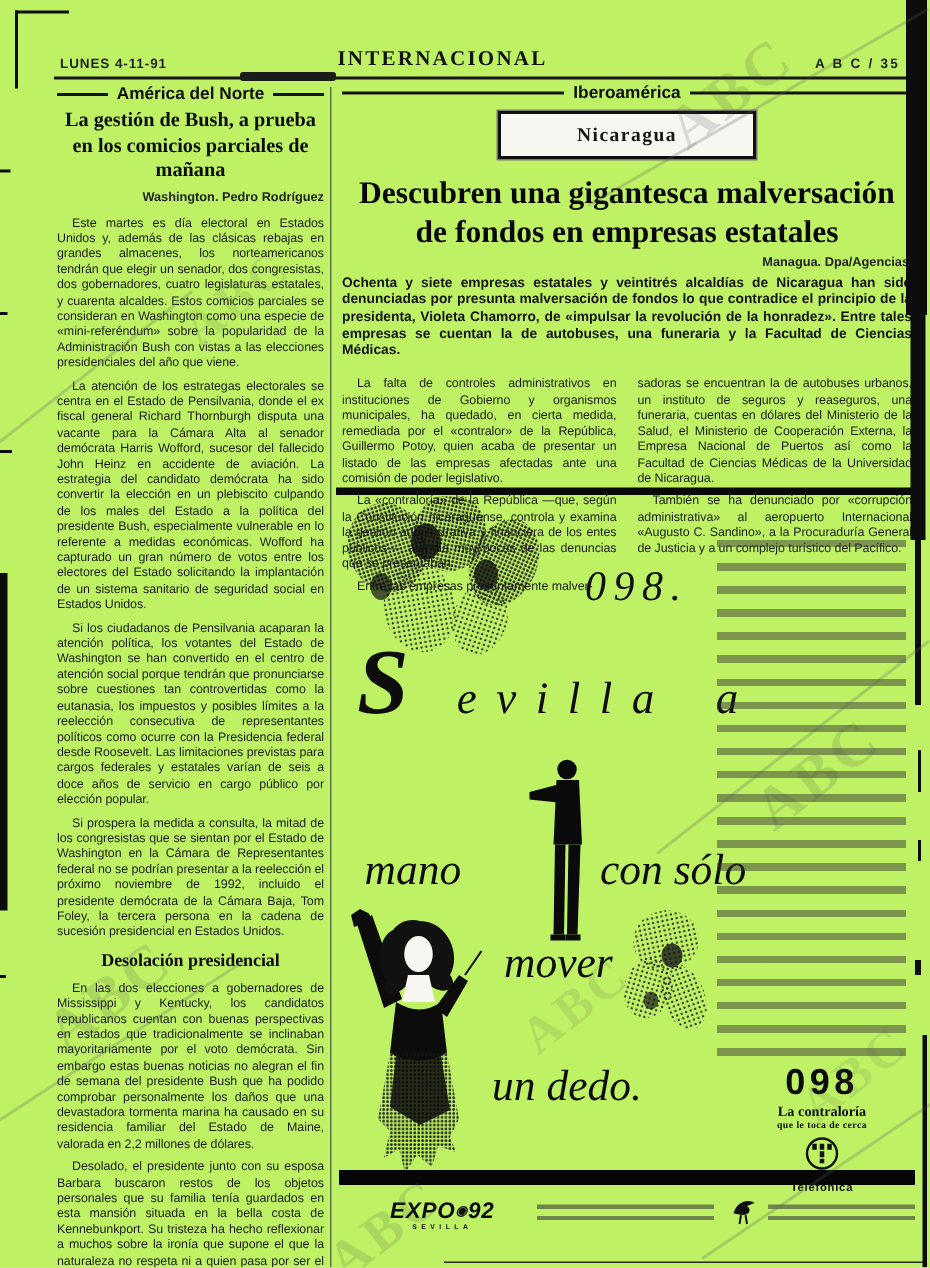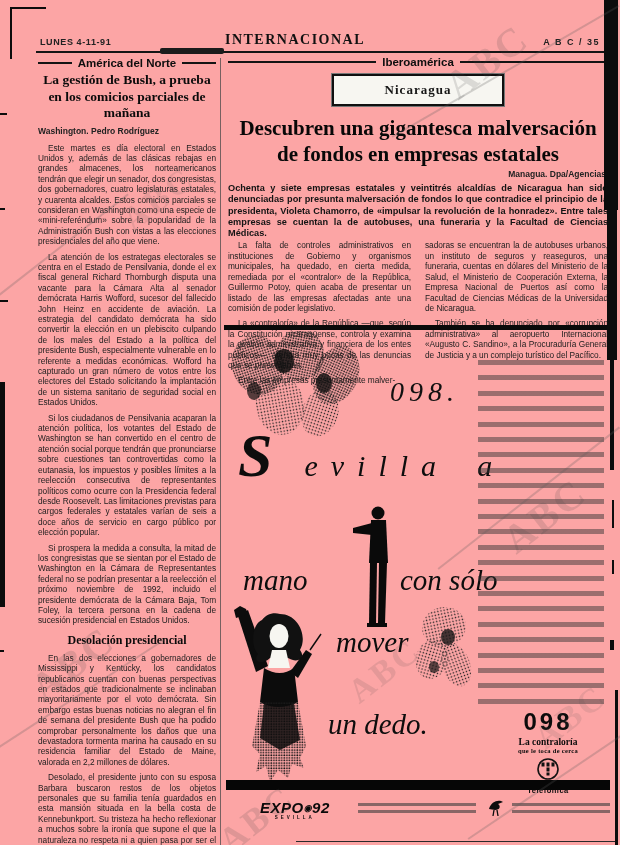"LUNES 4-11-91" #page { background: #fca5a5 -> #bef264 }
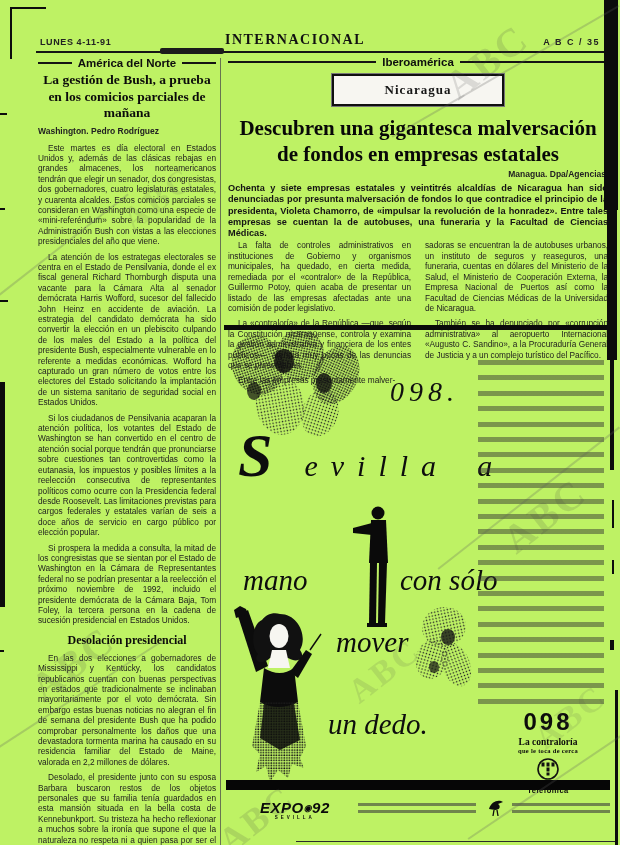"Washington. Pedro Rodríguez" .byline { text-align: none -> right }
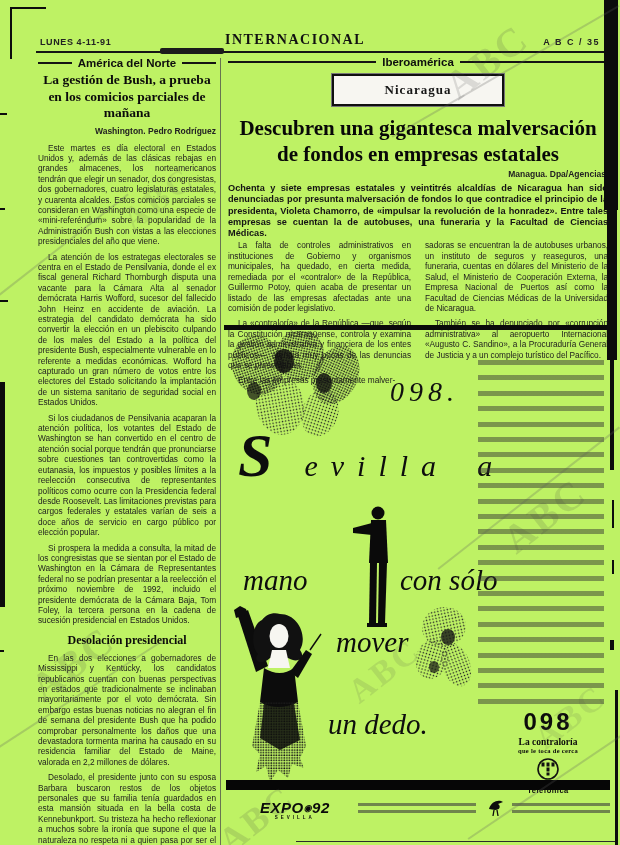"La falta de controles administrativos" .twocol { margin-top: 1px -> 11px }
